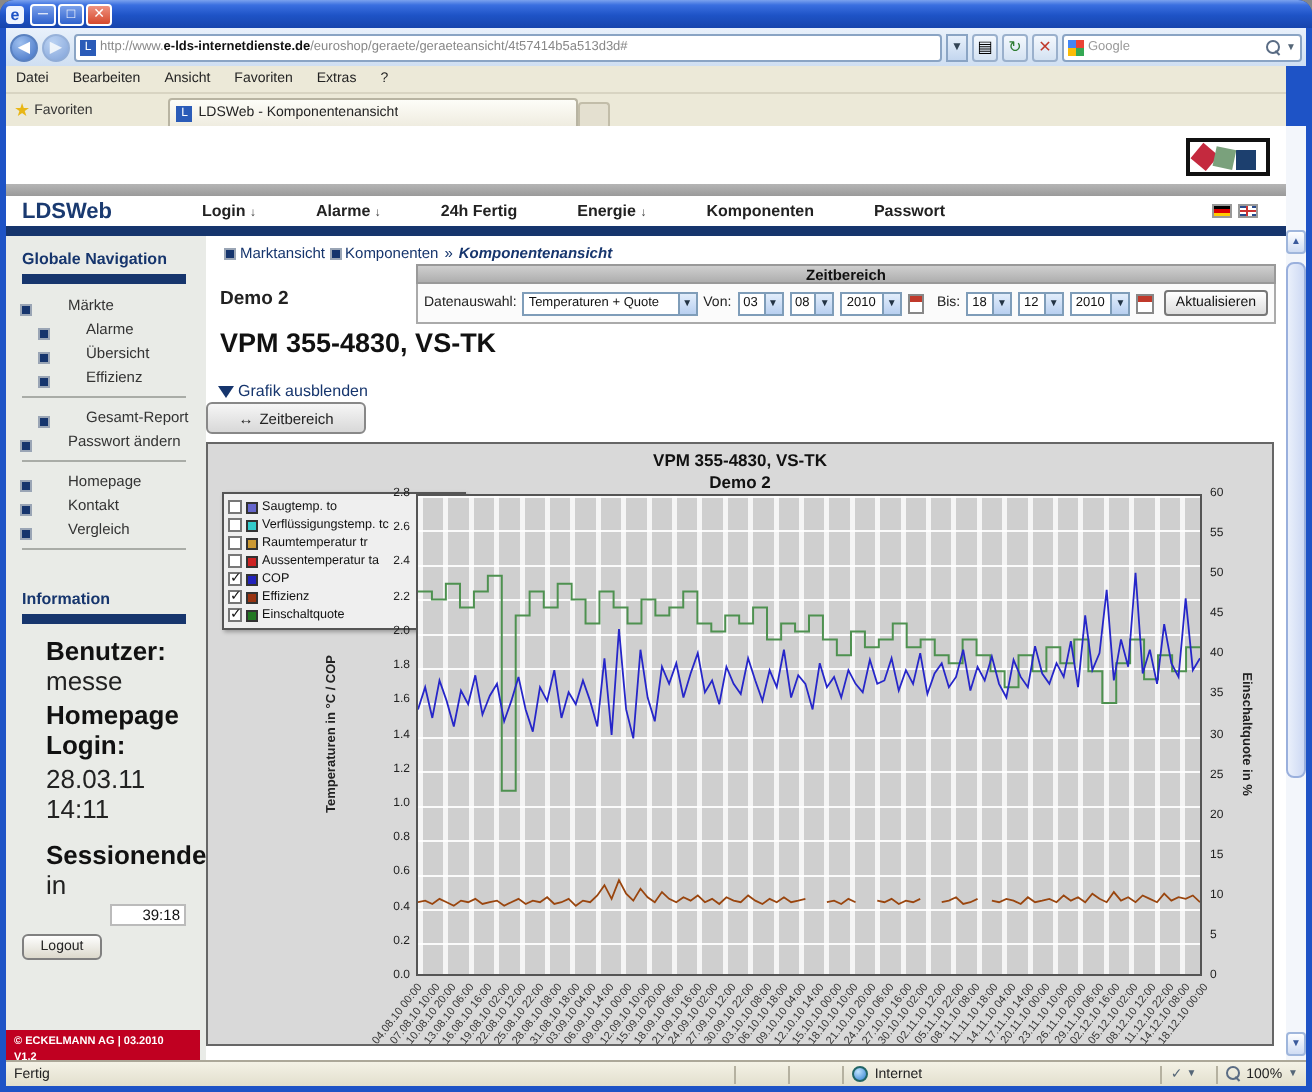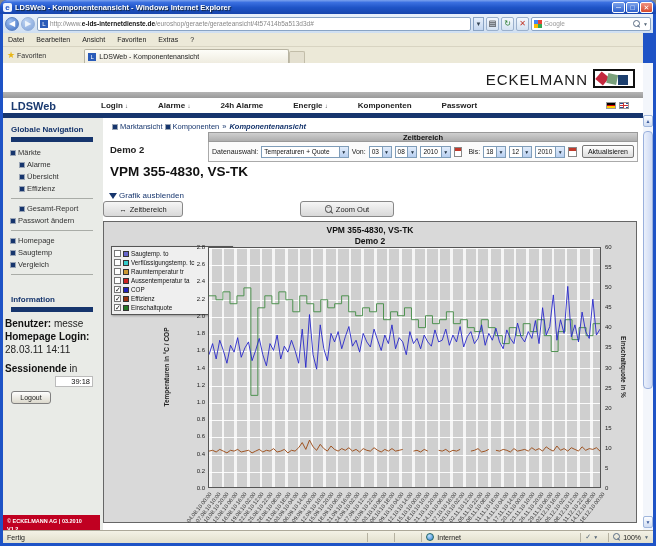"LDSWeb - Komponentenansicht - Windows" div.ttext { html: <div>LDSWeb - Komponentenansicht - Windows Internet Explorer</div> -> none }
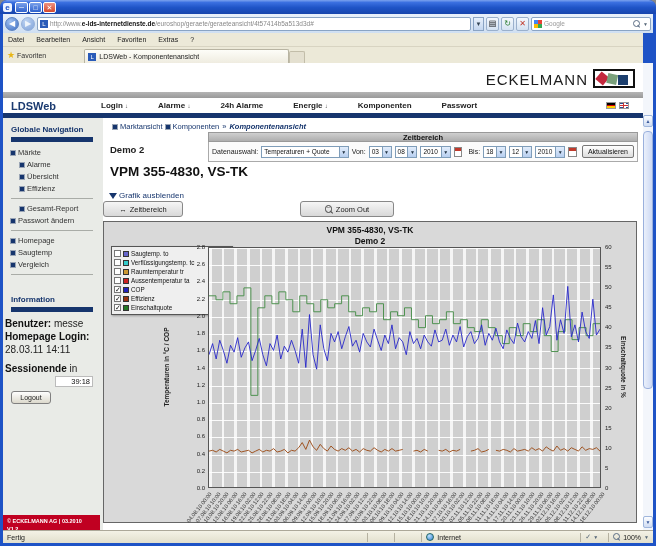"ECKELMANN" div.brandword { html: <div>ECKELMANN</div> -> none }
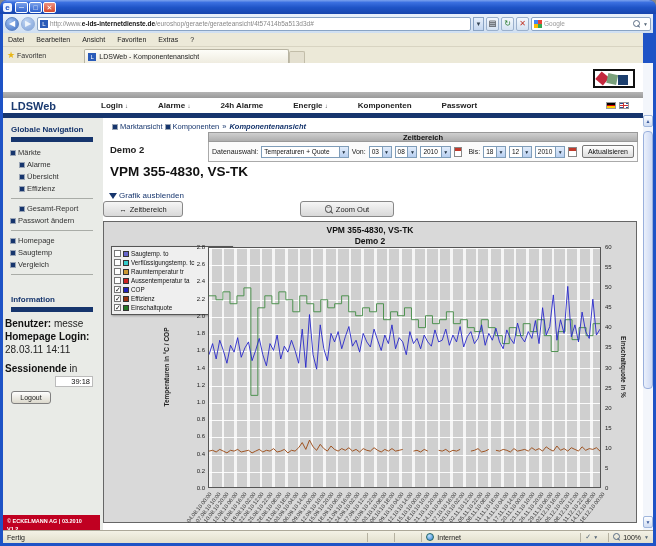"24h Alarme" span { text: Alarme -> Fertig }
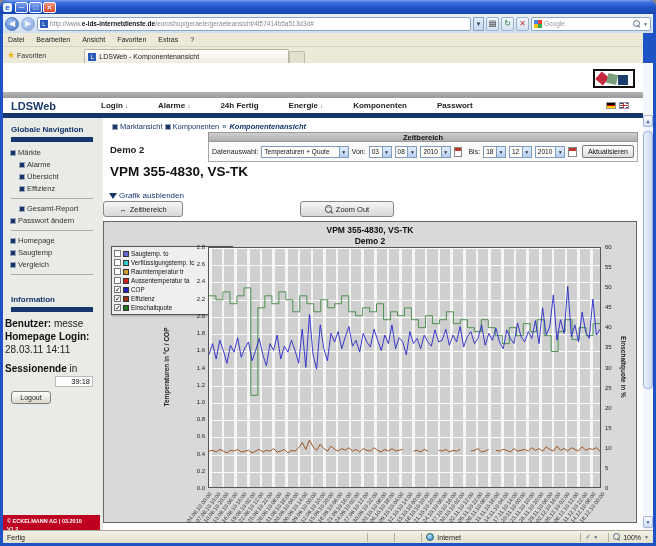"Märkte" .sb-item { align-items: center -> flex-end; gap: 3px -> 19px }
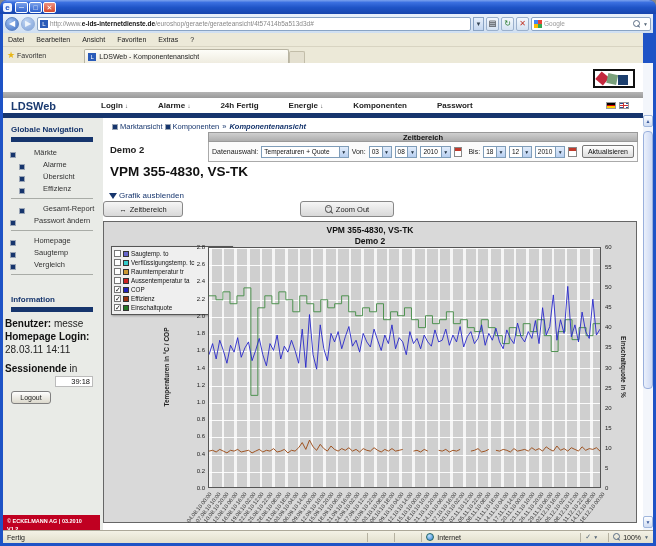"Zoom Out" div.cbtn { html: <div> <span> <span>−</span> </span> <span>Zoom Out</span> </div> -> none }
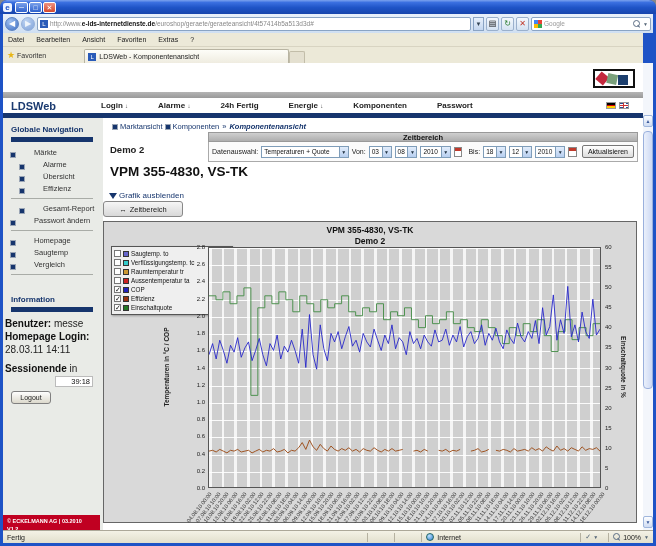"Saugtemp" span.sb-label { text: Saugtemp -> Kontakt }
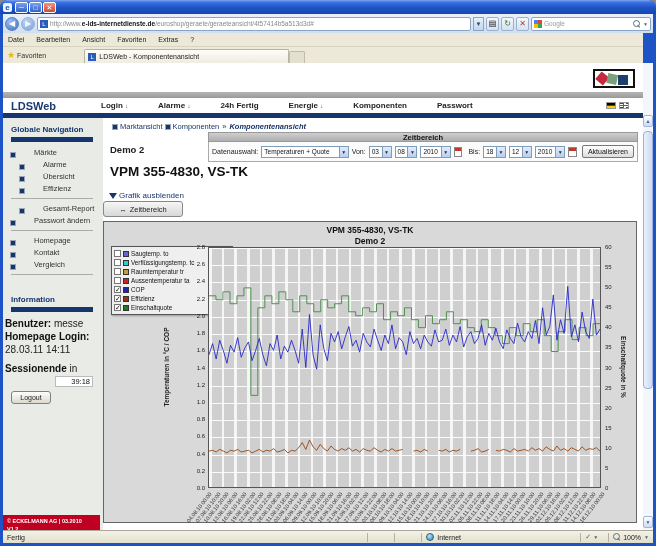"Benutzer: messe" .sb-text { font-size: 10px -> 13px; margin: 2px 0 2px 2px -> 2px 0 2px 20px }
